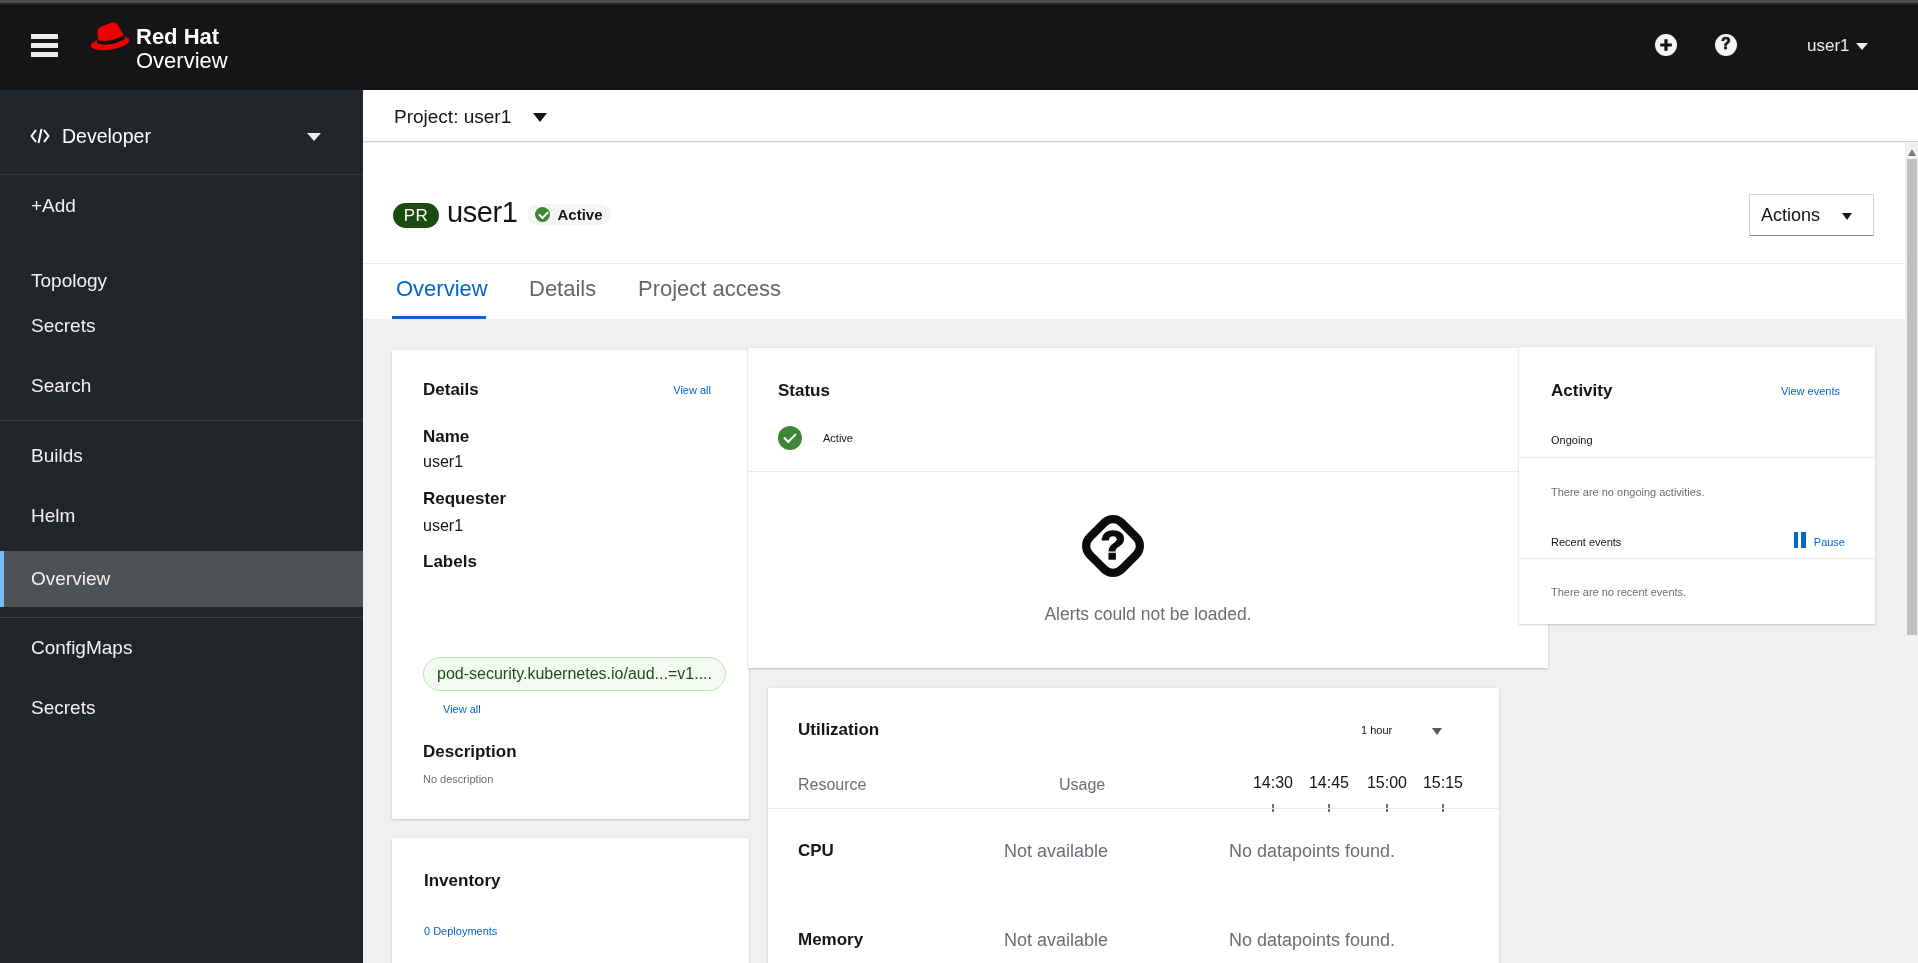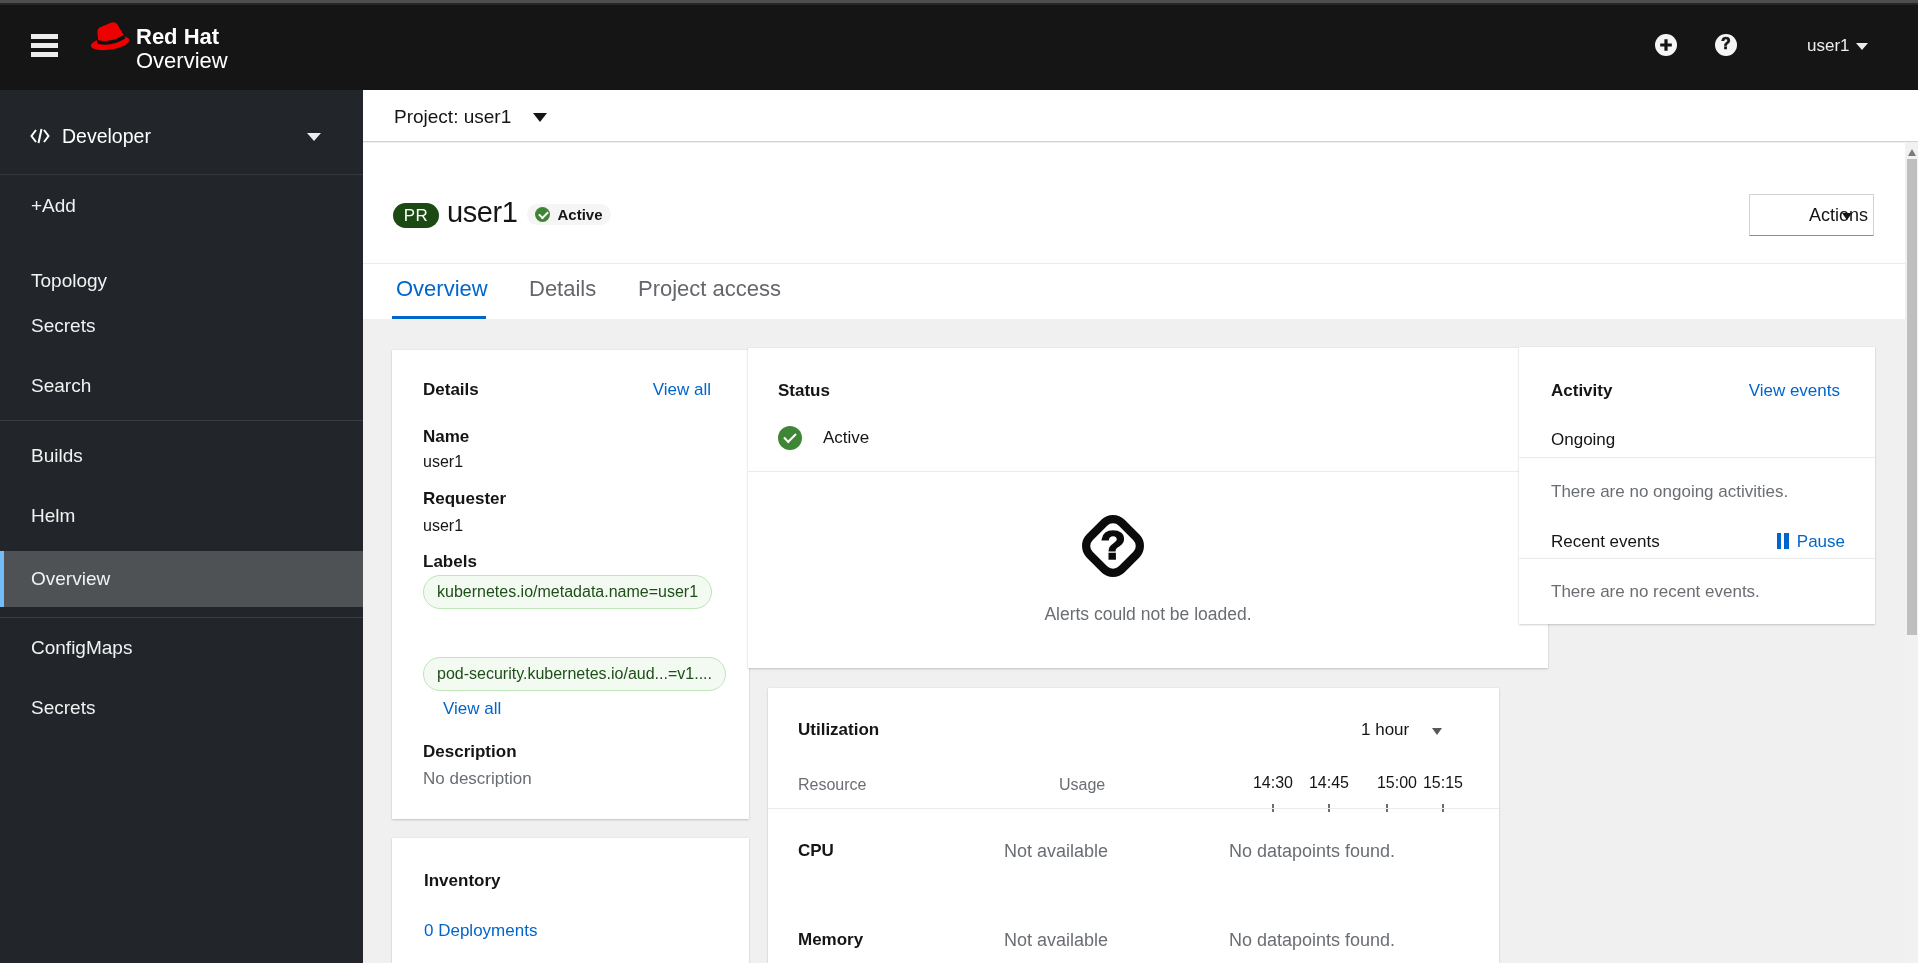"Actions" #actionsbtn span { margin-left: 48px -> none }
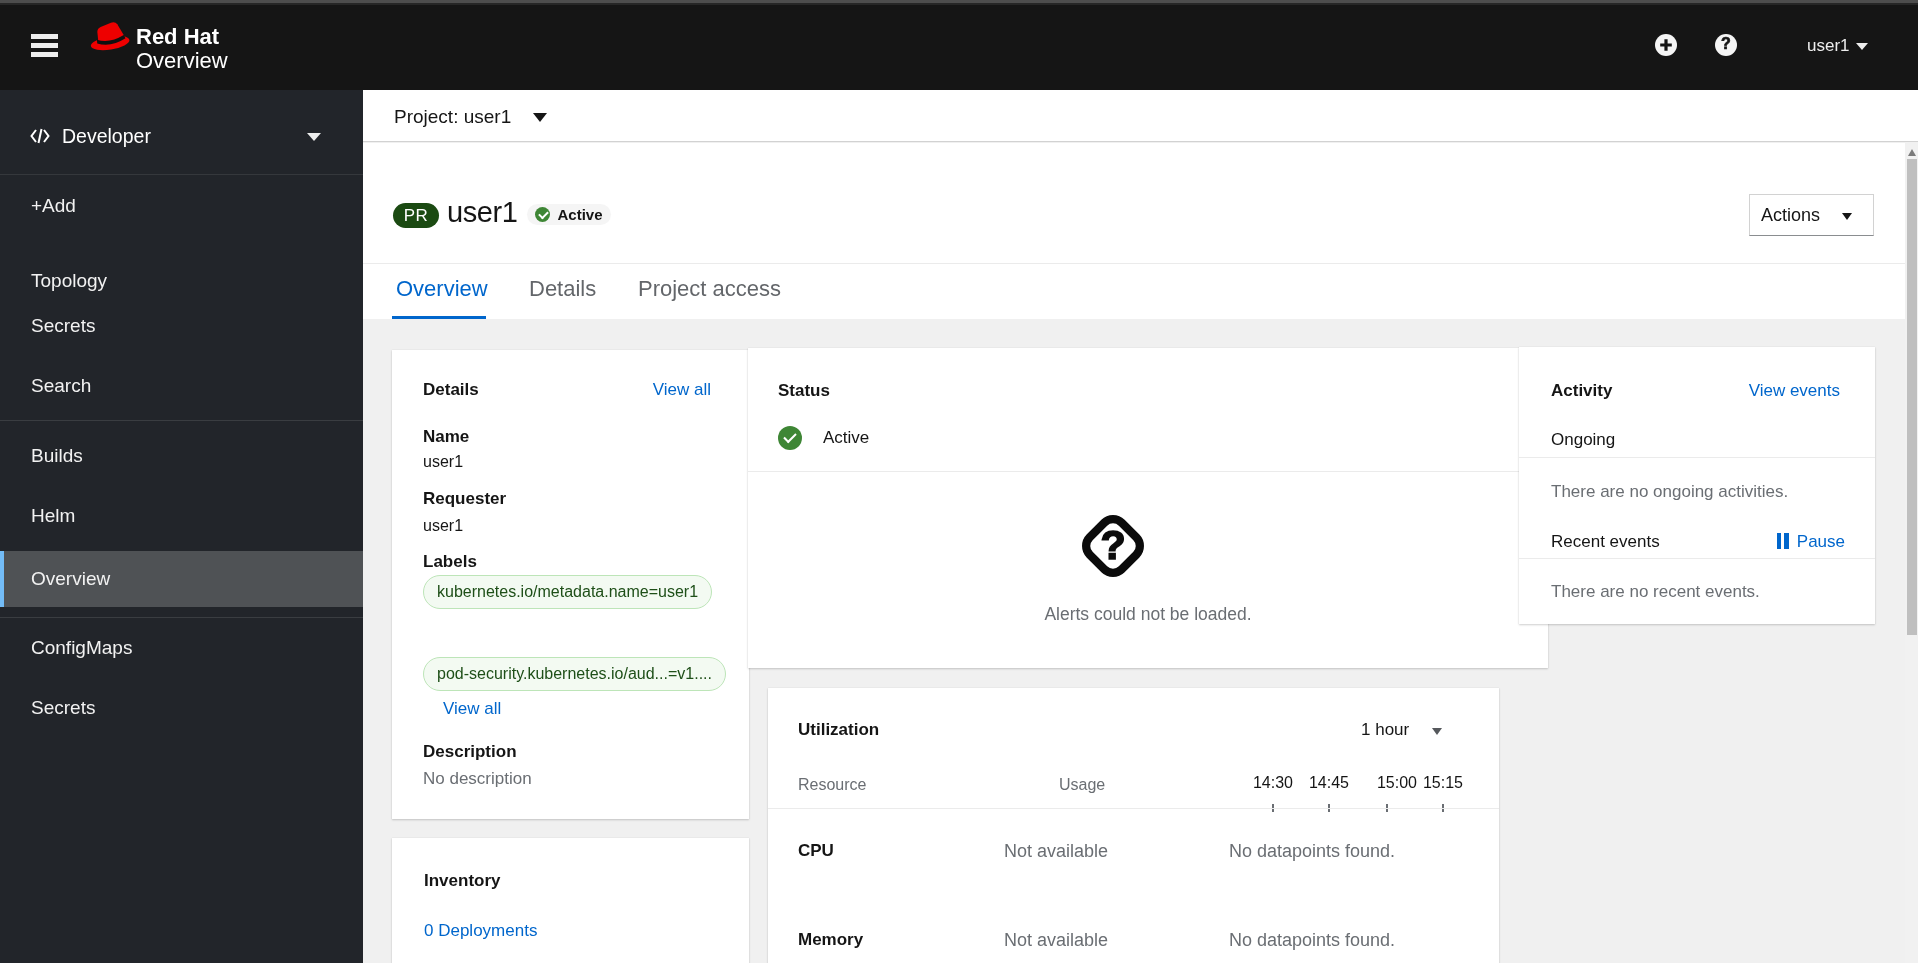"View all" .txt { font-size: 17px -> 11px }
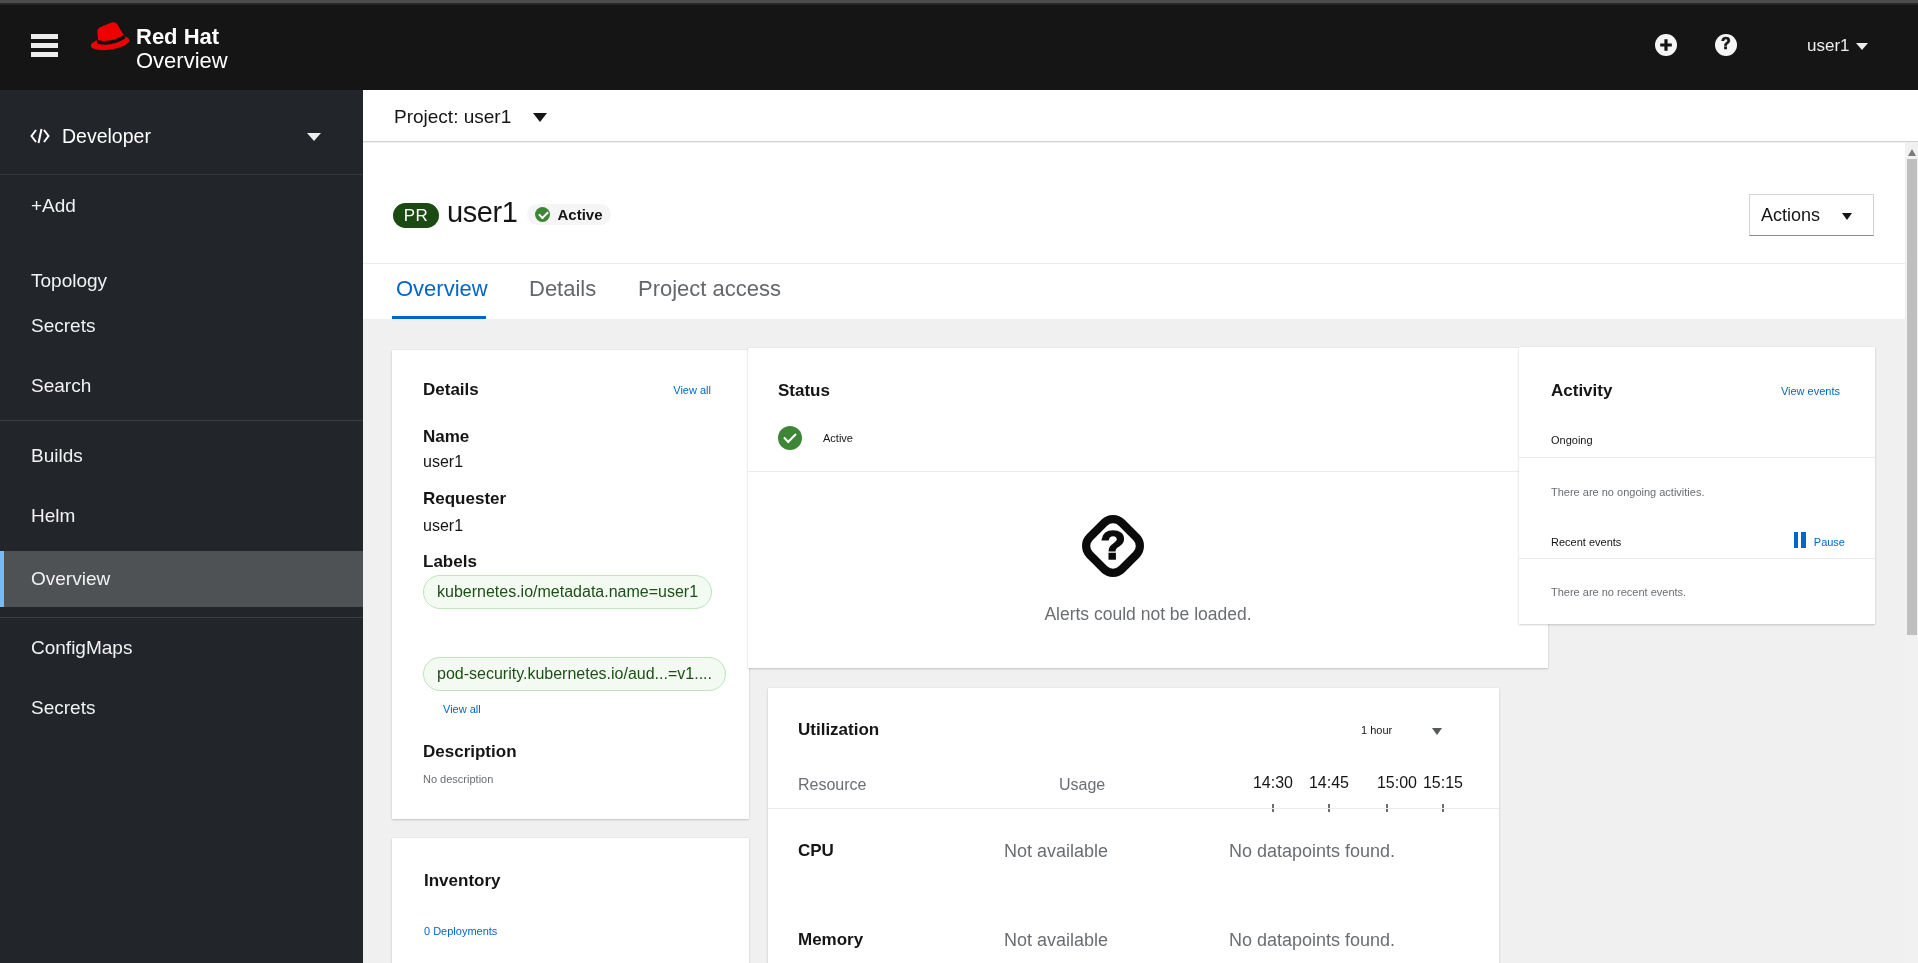"kubernetes.io/metadata.name=user1" div.chip { html: <div>kubernetes.io/metadata.name=user1</div> -> none }
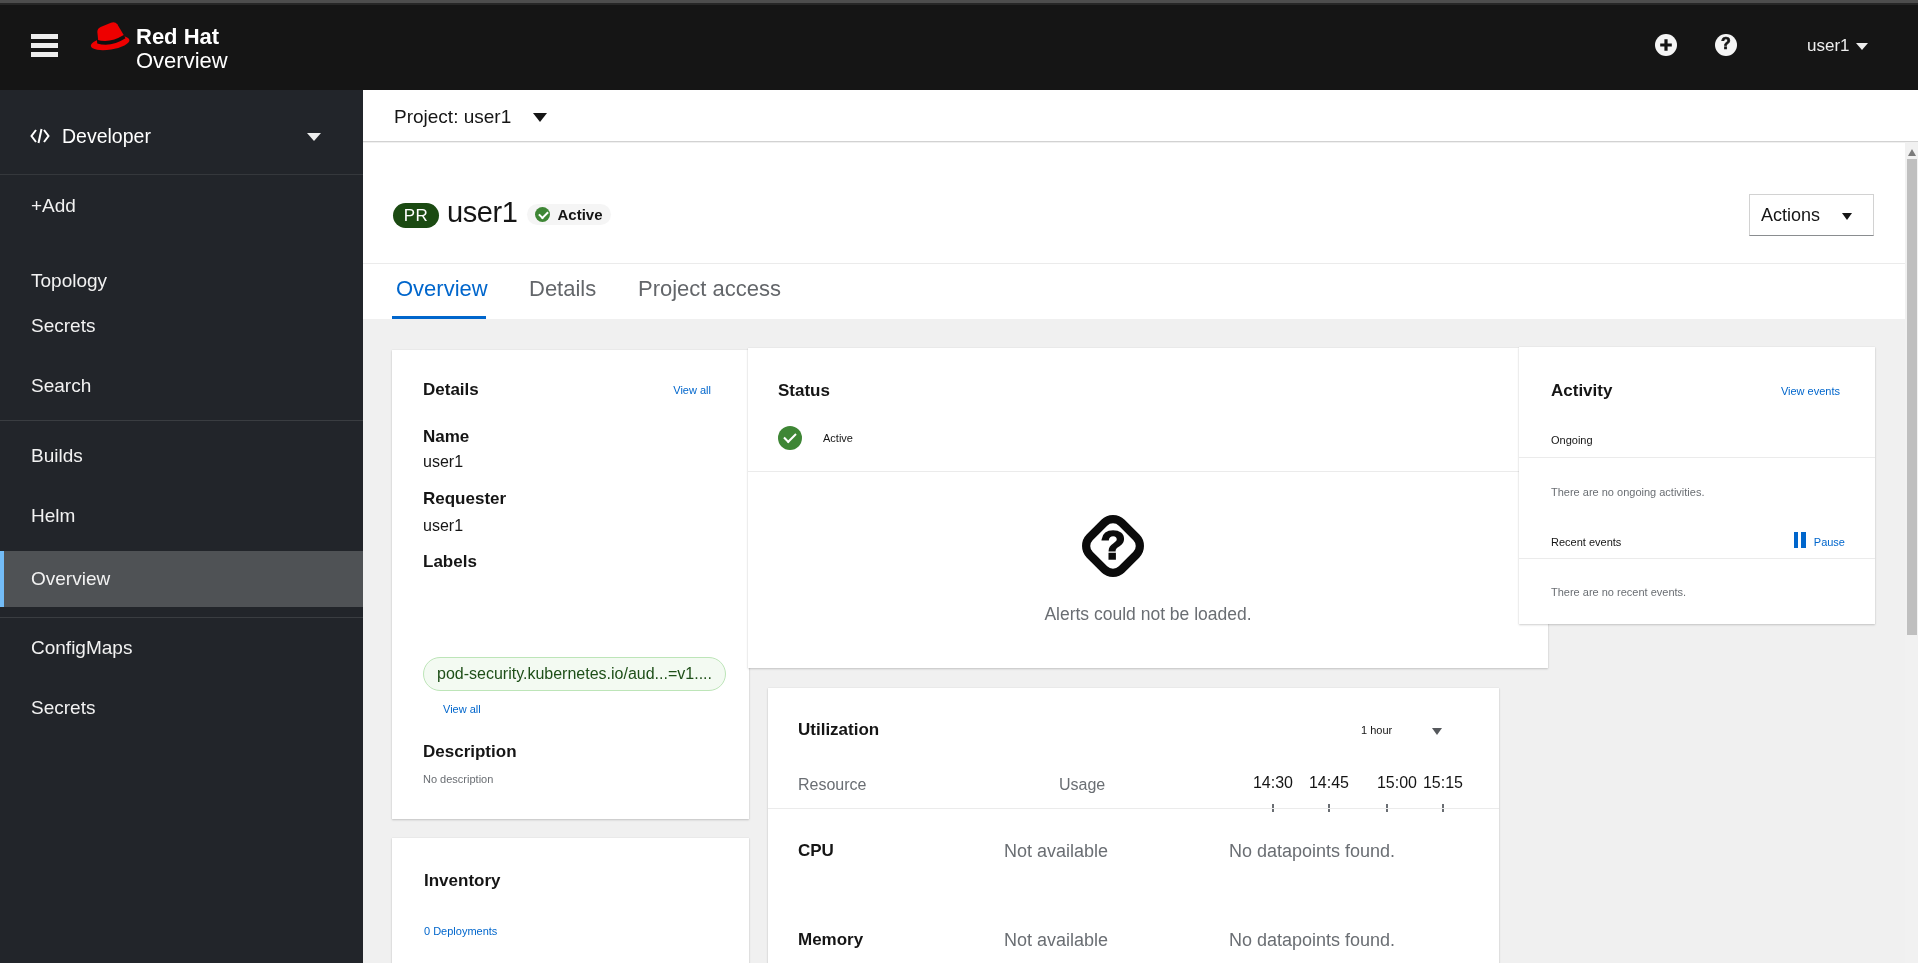"15:00" div.txt16 { text-align: right -> center }
